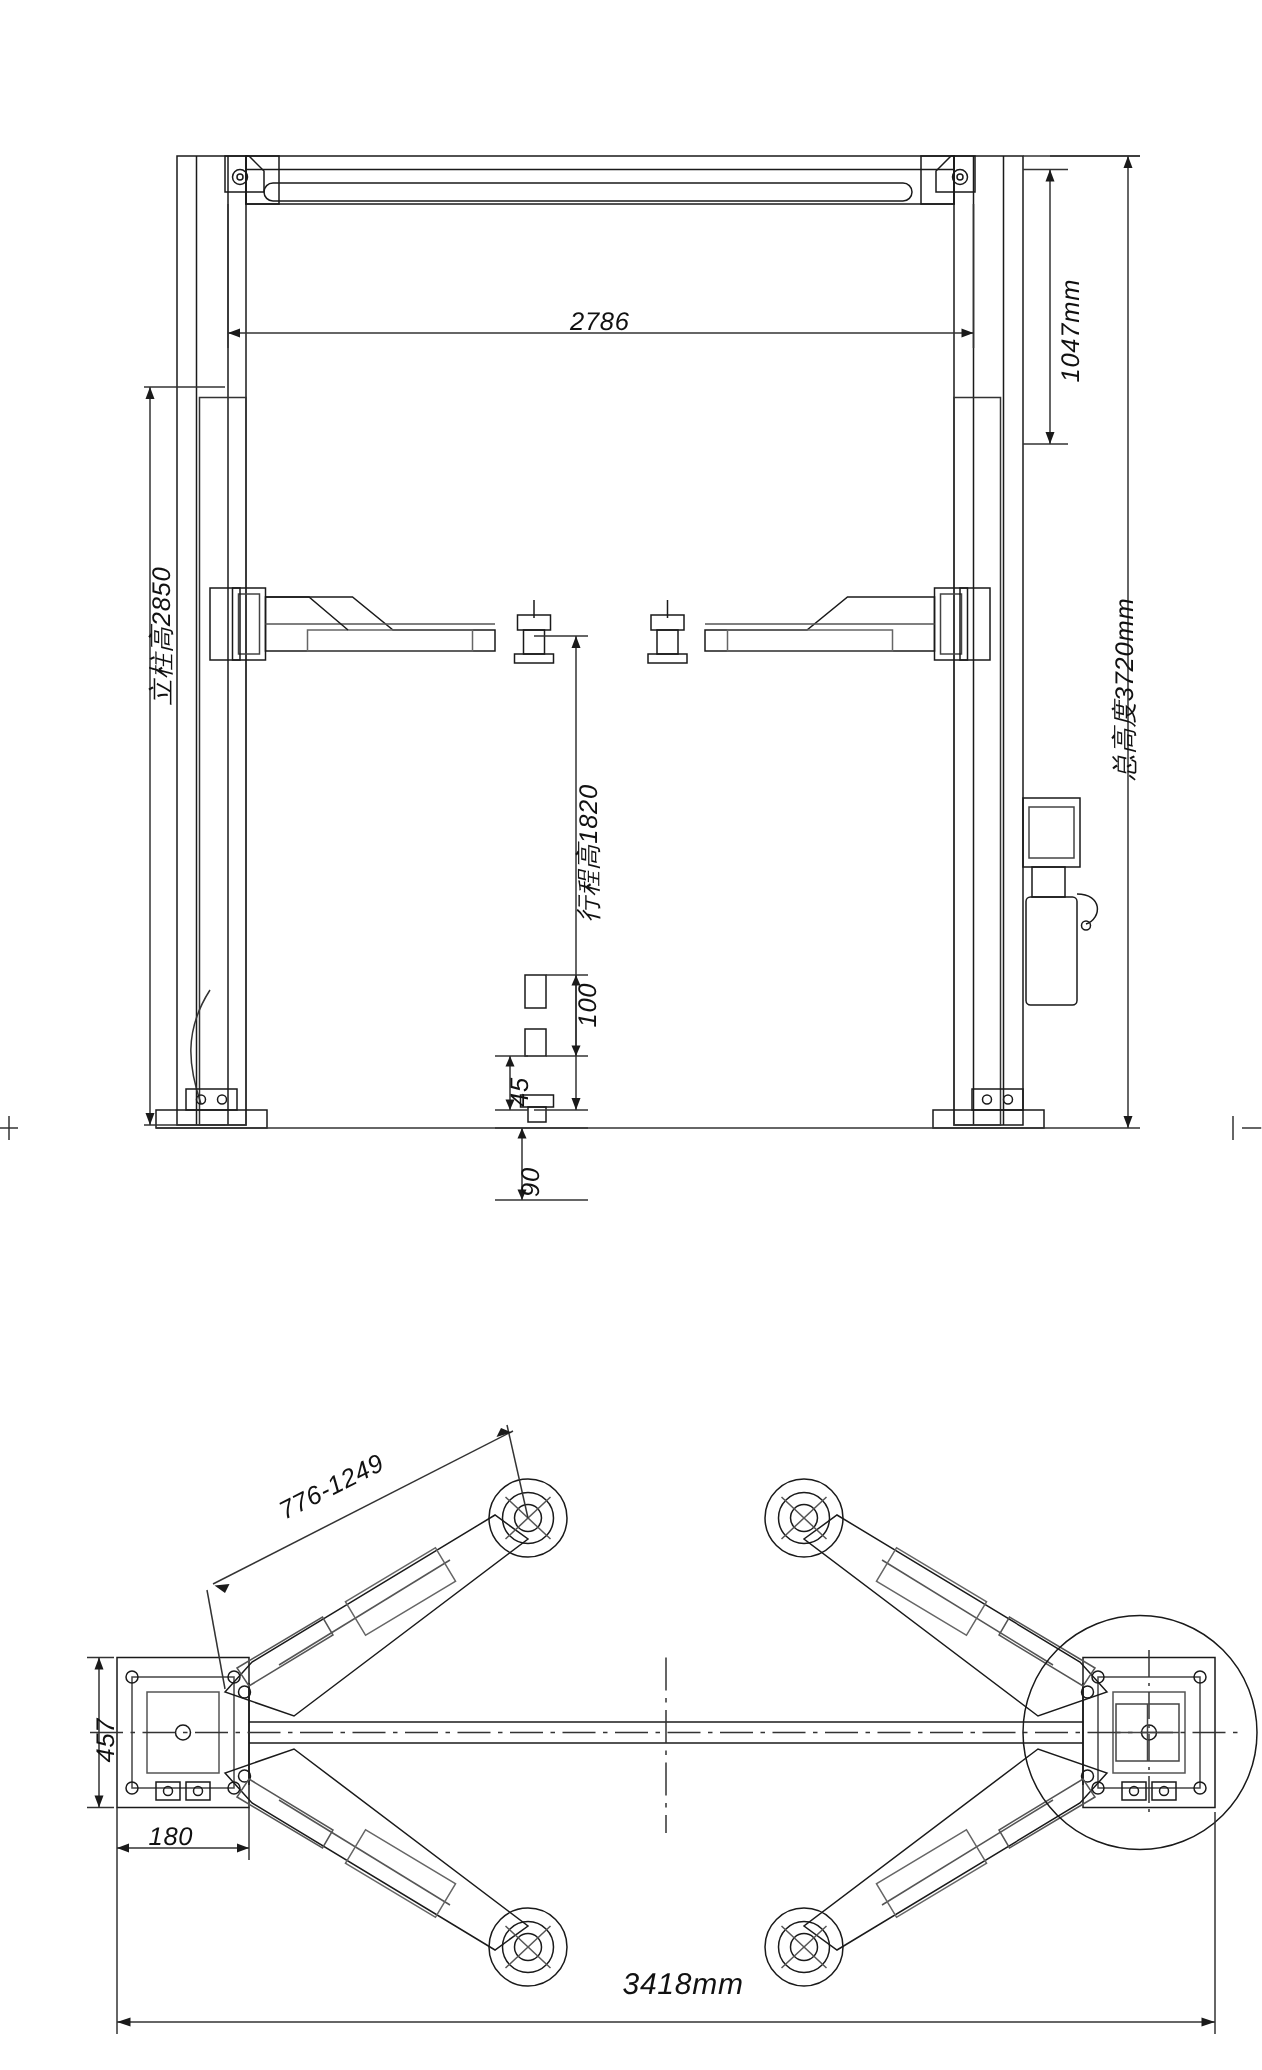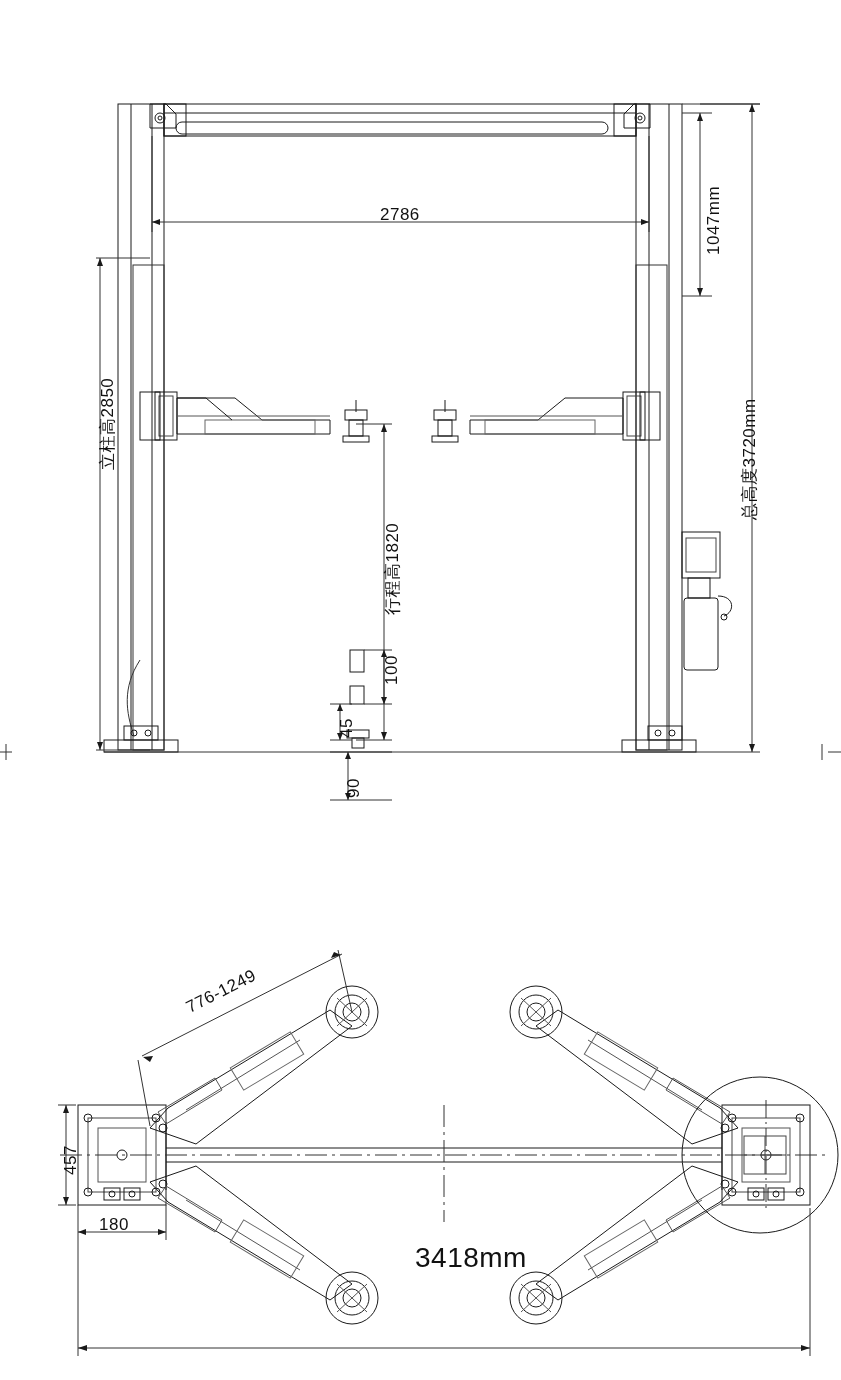"2786" .stage { font-style: none -> italic }
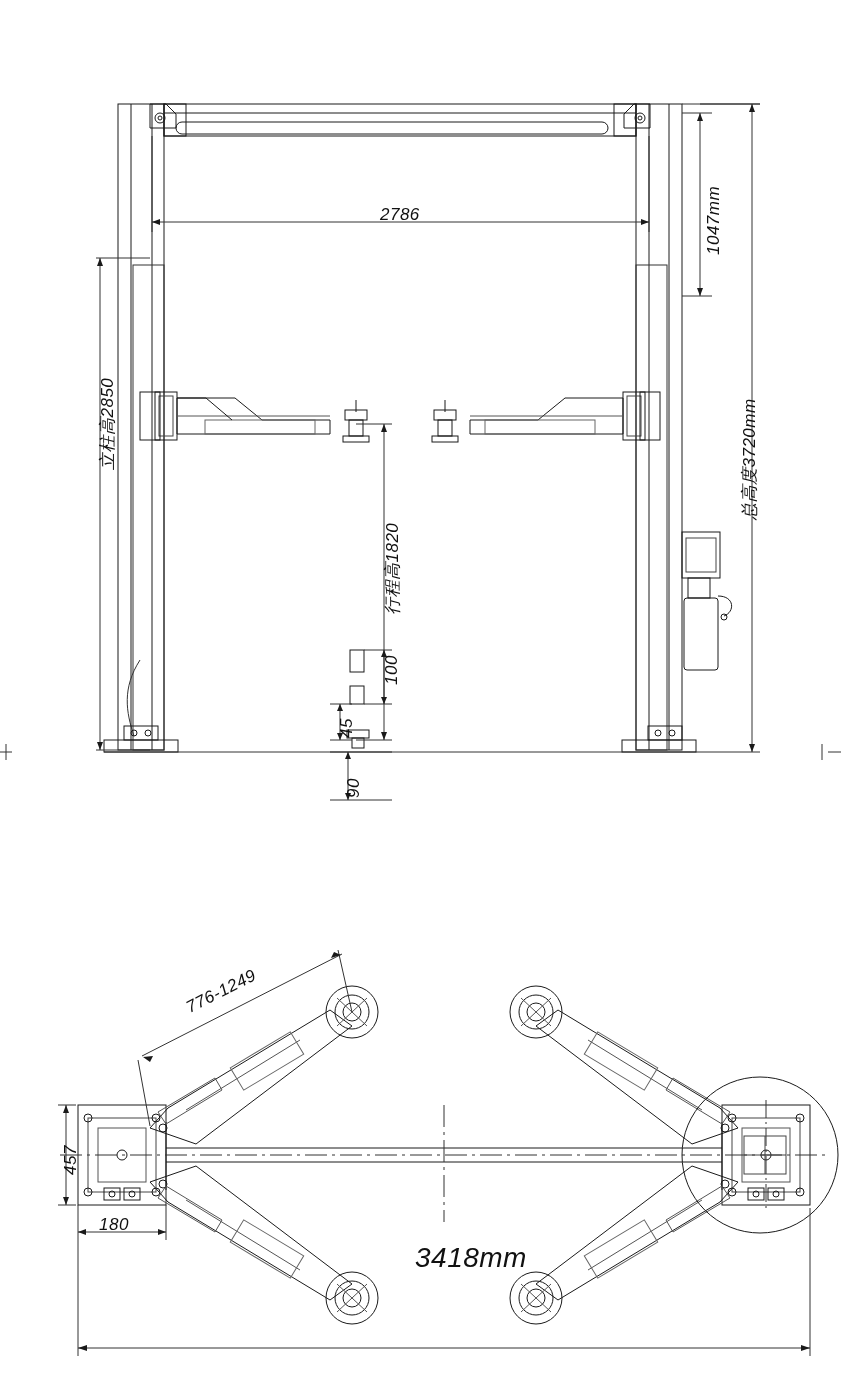"3418mm" div.lbl { font-size: 28px -> 20px; top: 1242px -> 1312px }
